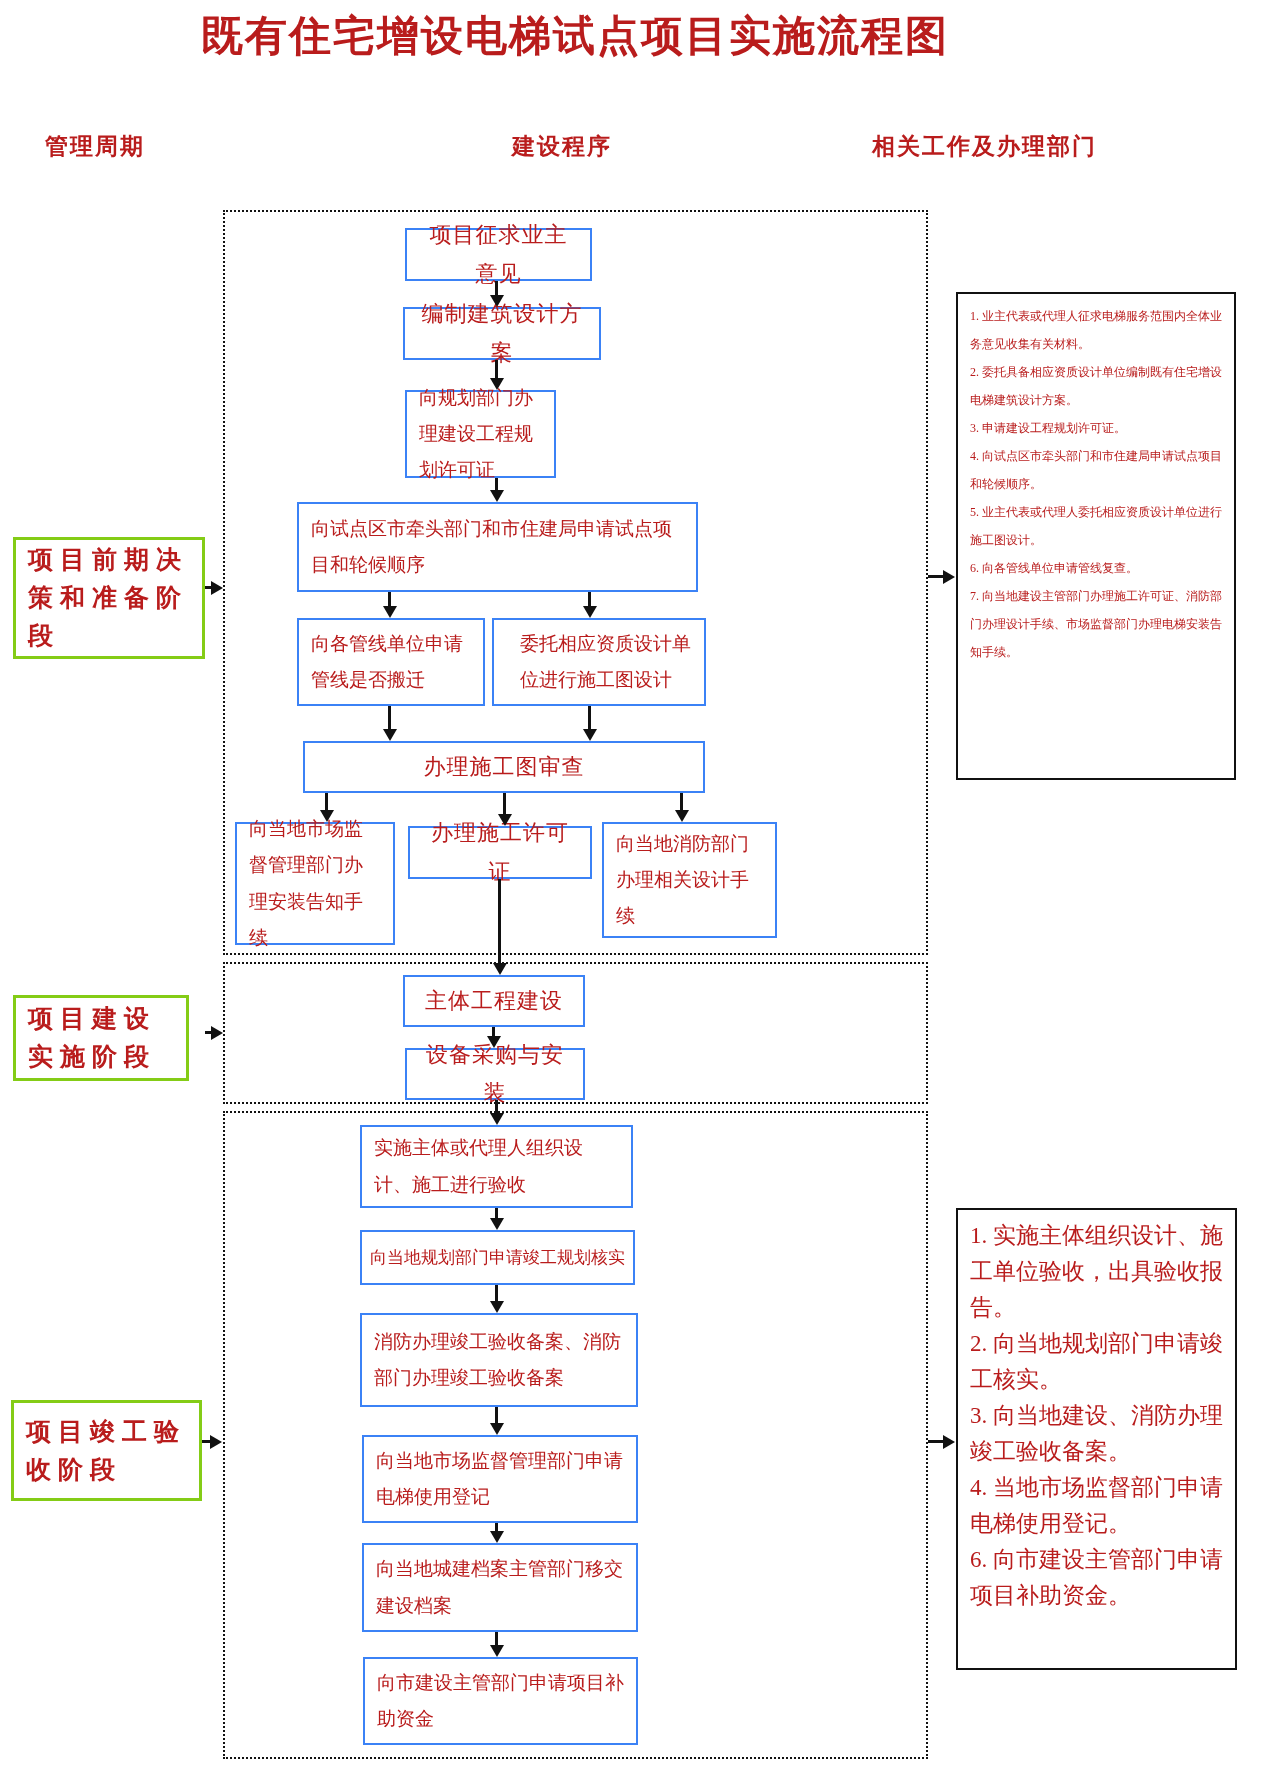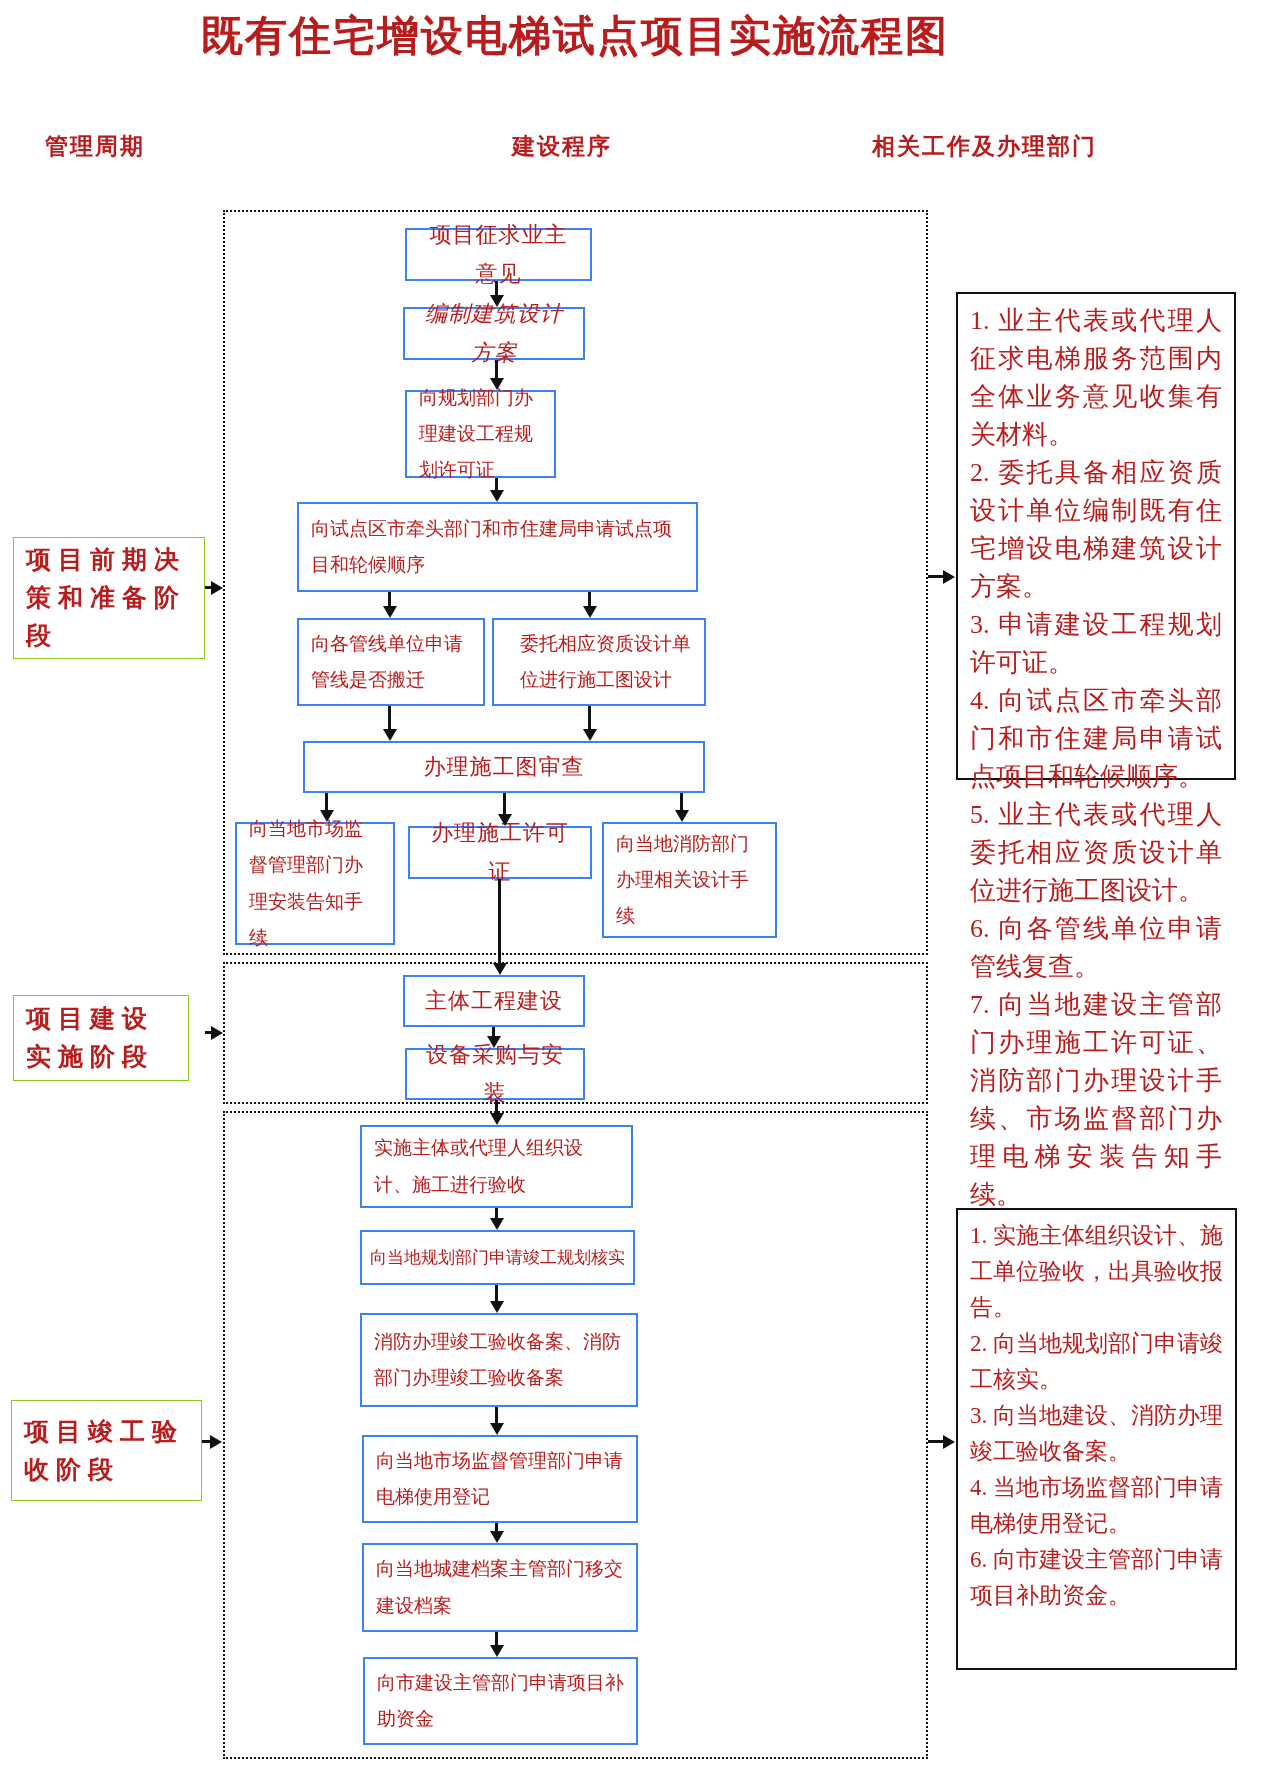"编制建筑设计方案" div.fbox { font-style: italic -> none; width: 182px -> 198px }
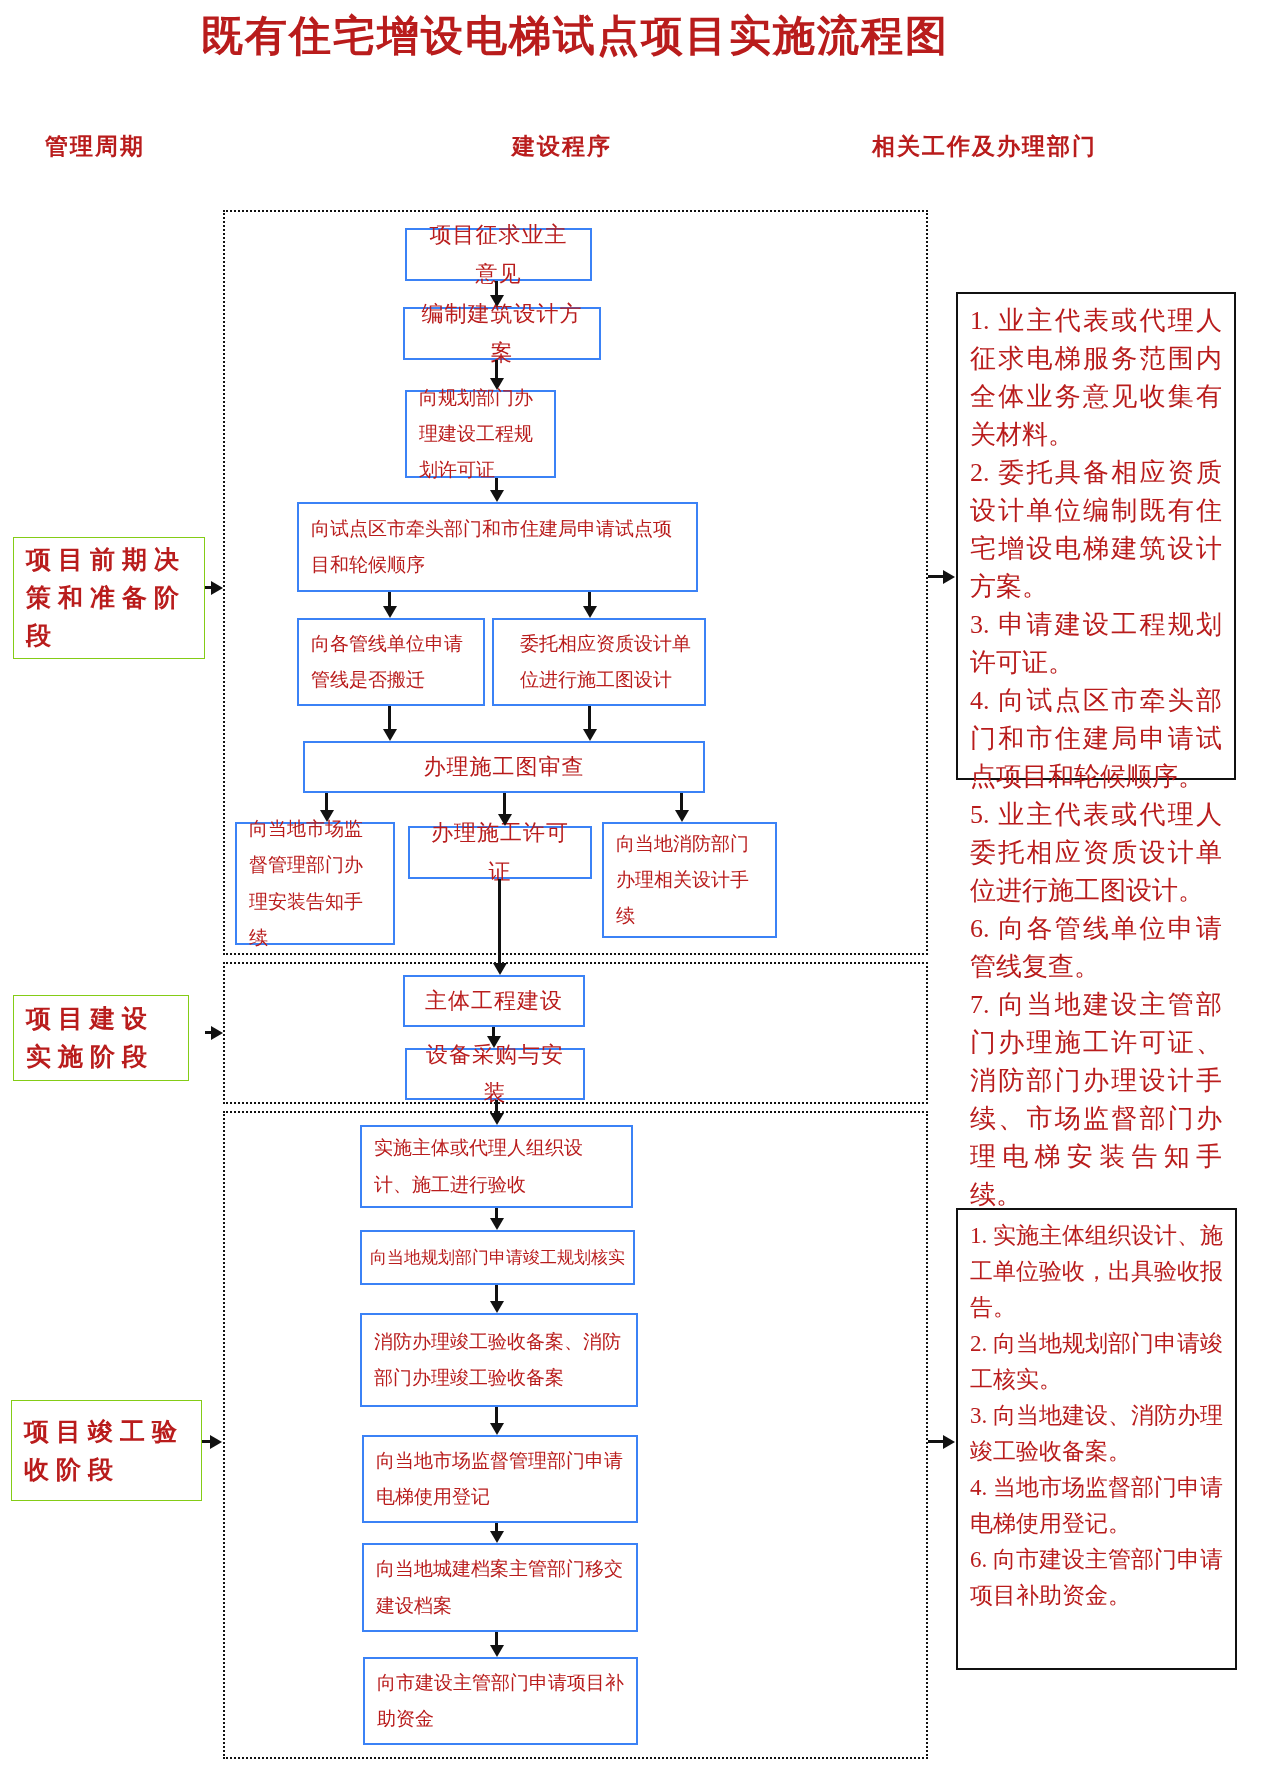"1. 业主代表或代理人征求电梯服务范围内全体业务意见收集有关材料。" .note-item { font-size: 26px -> 12px; line-height: 38px -> 28px }
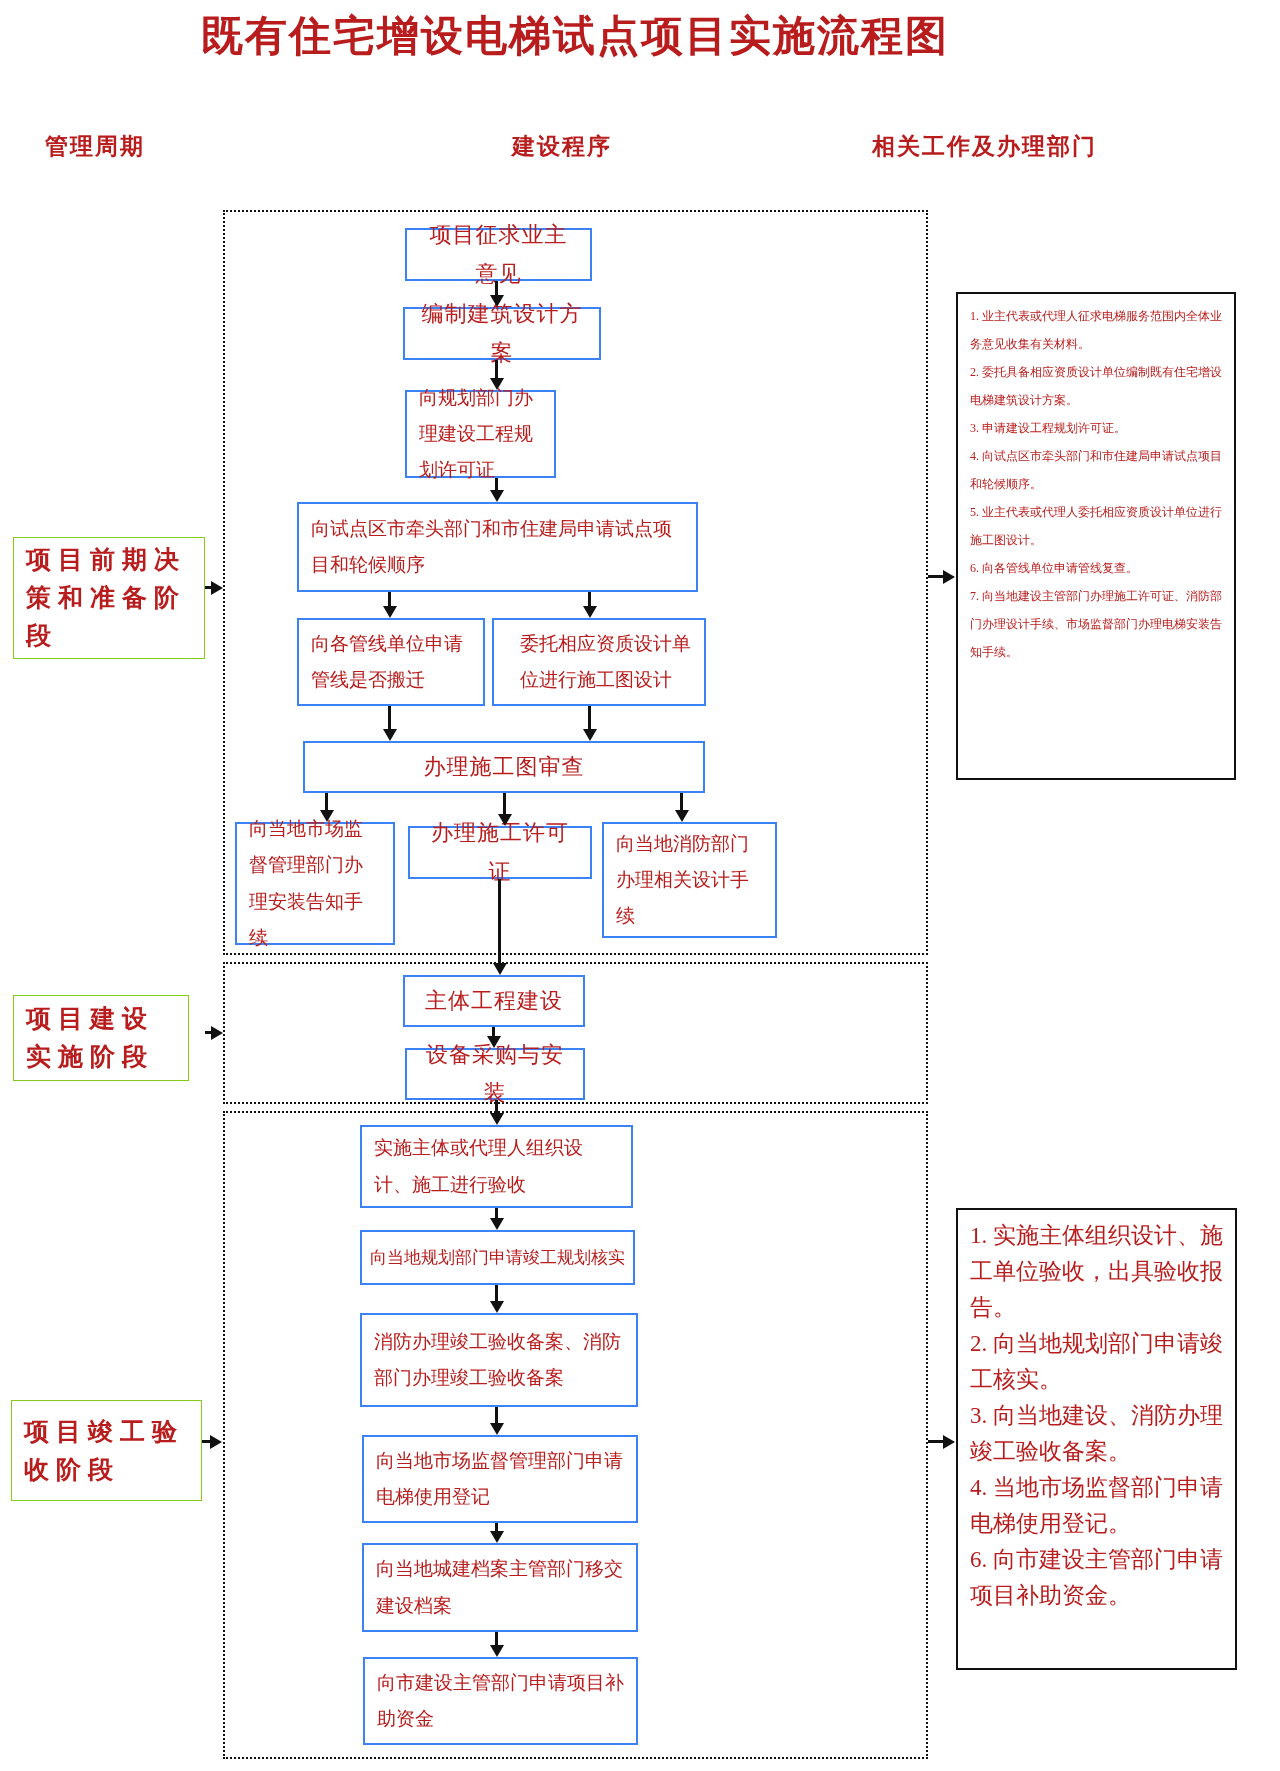"项目前期决策和准备阶段" .stage { border: 1px solid #84cc16 -> 3px solid #84cc16 }
